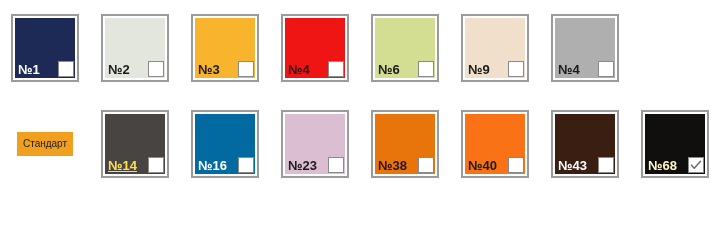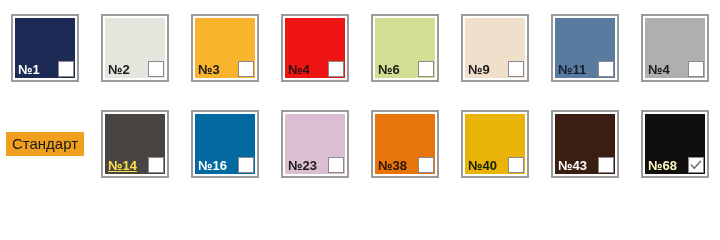"№11" div.grid-cell { html: <div> <div> <div> <span>№11</span> <div></div> </div> </div> </div> -> none }
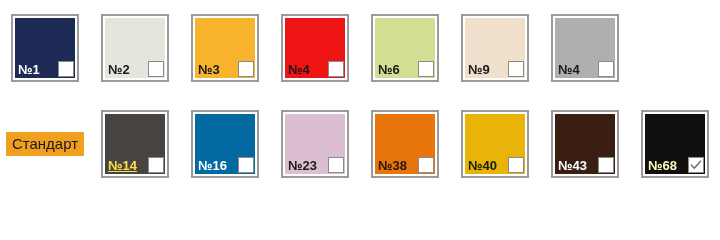"Стандарт" #standard-badge { font-size: 15px -> 10px }
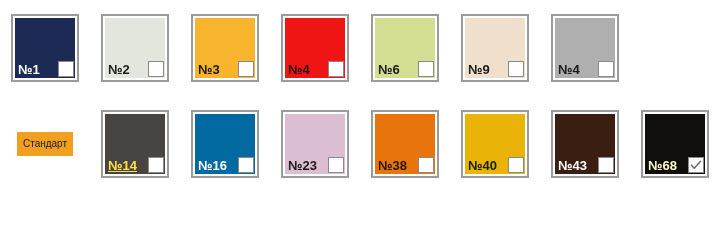"№40" div.swatch-fill { background: #eab308 -> #f97316 }
